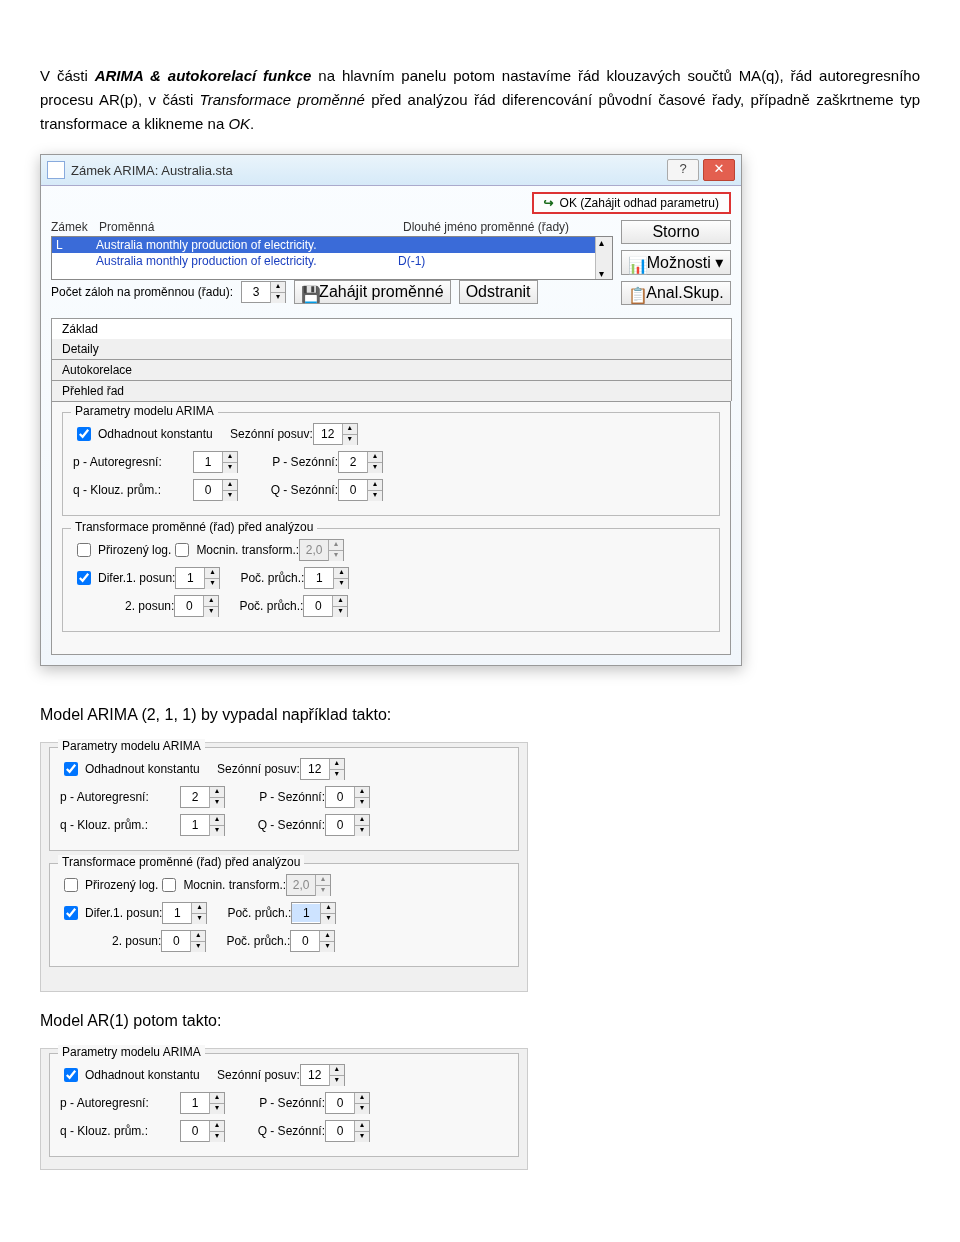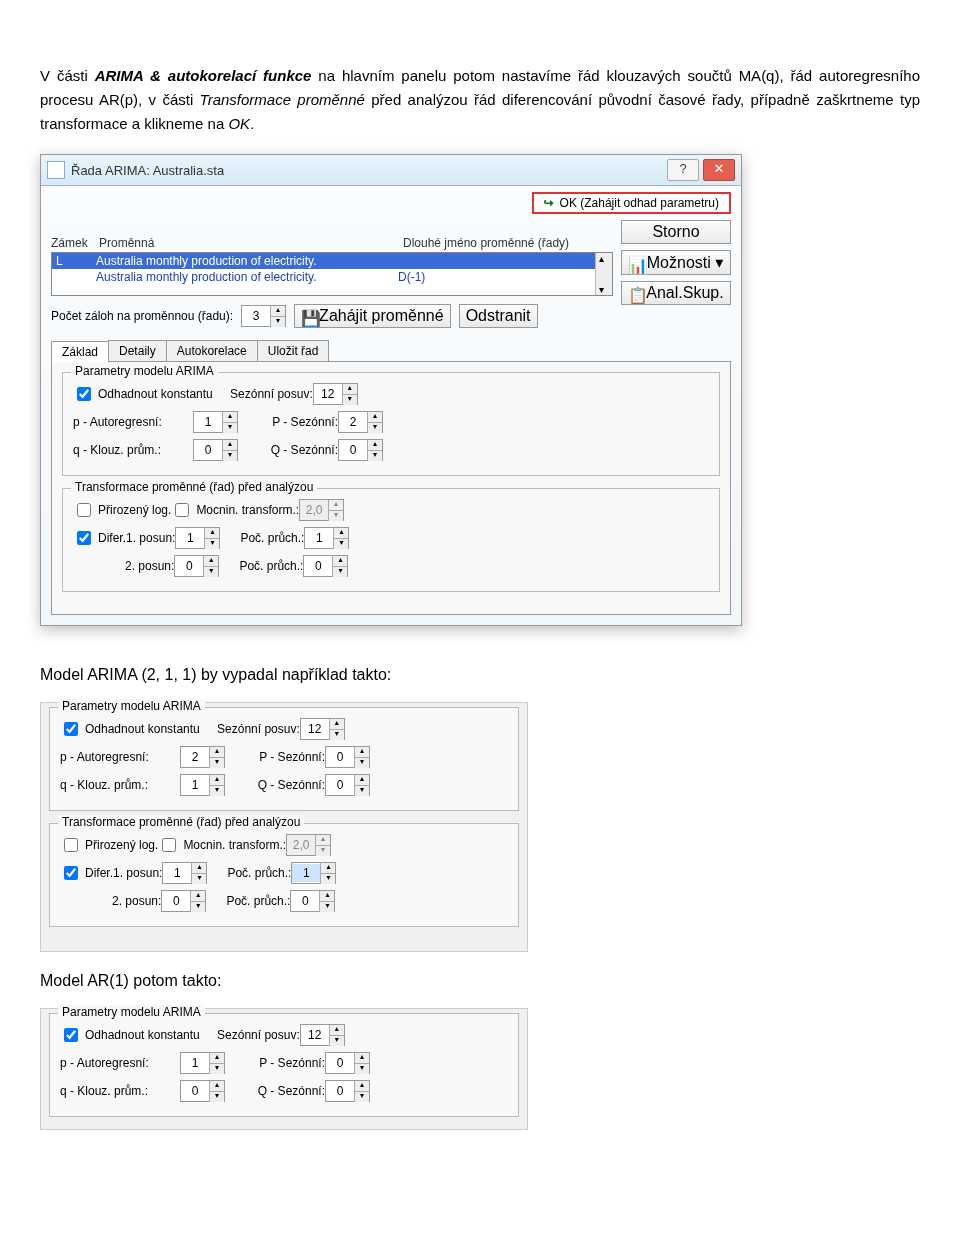"Řada ARIMA: Australia.sta" span { text: Řada -> Zámek }
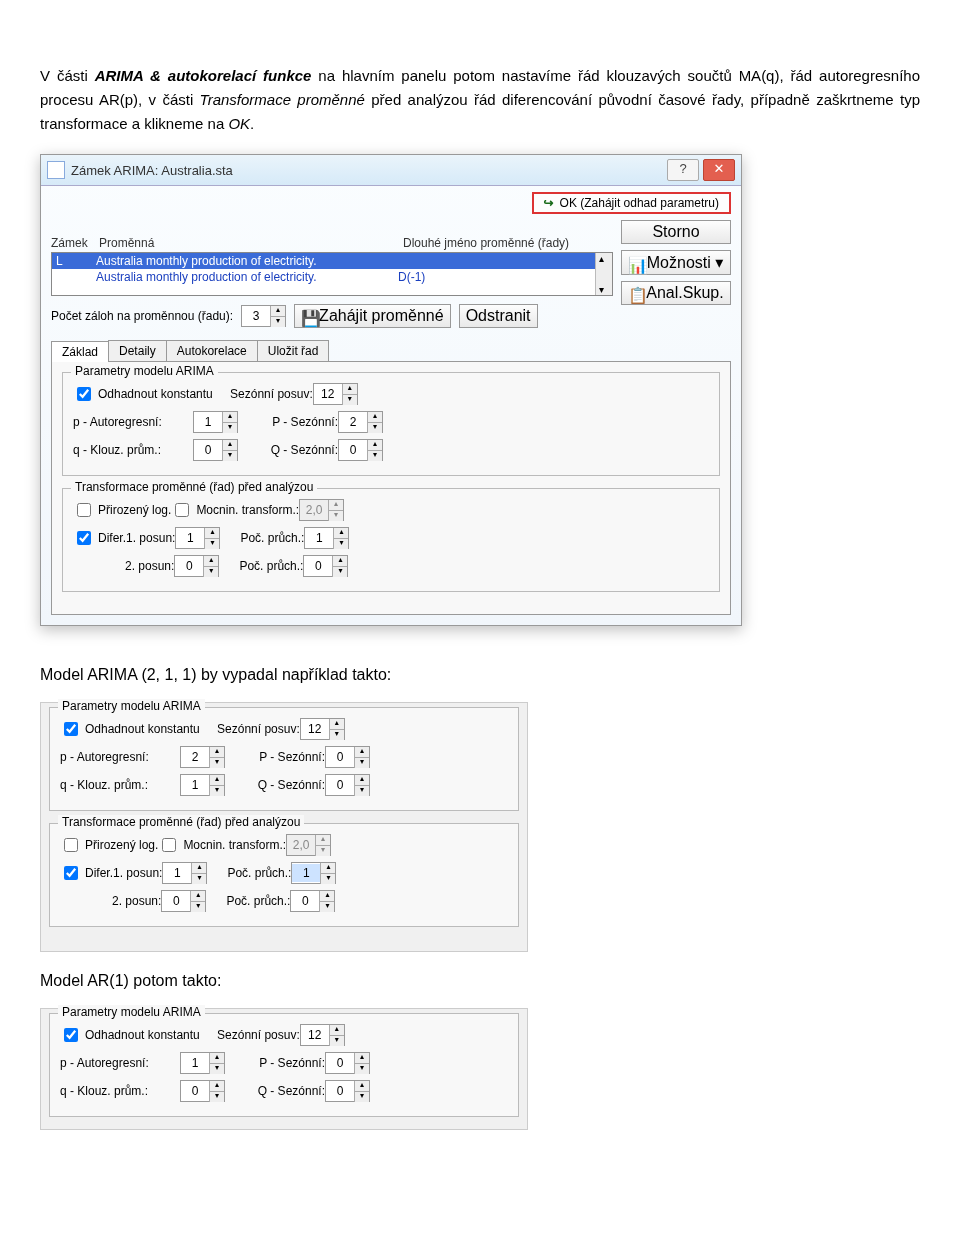"Zámek" .headers { margin-top: 16px -> none }
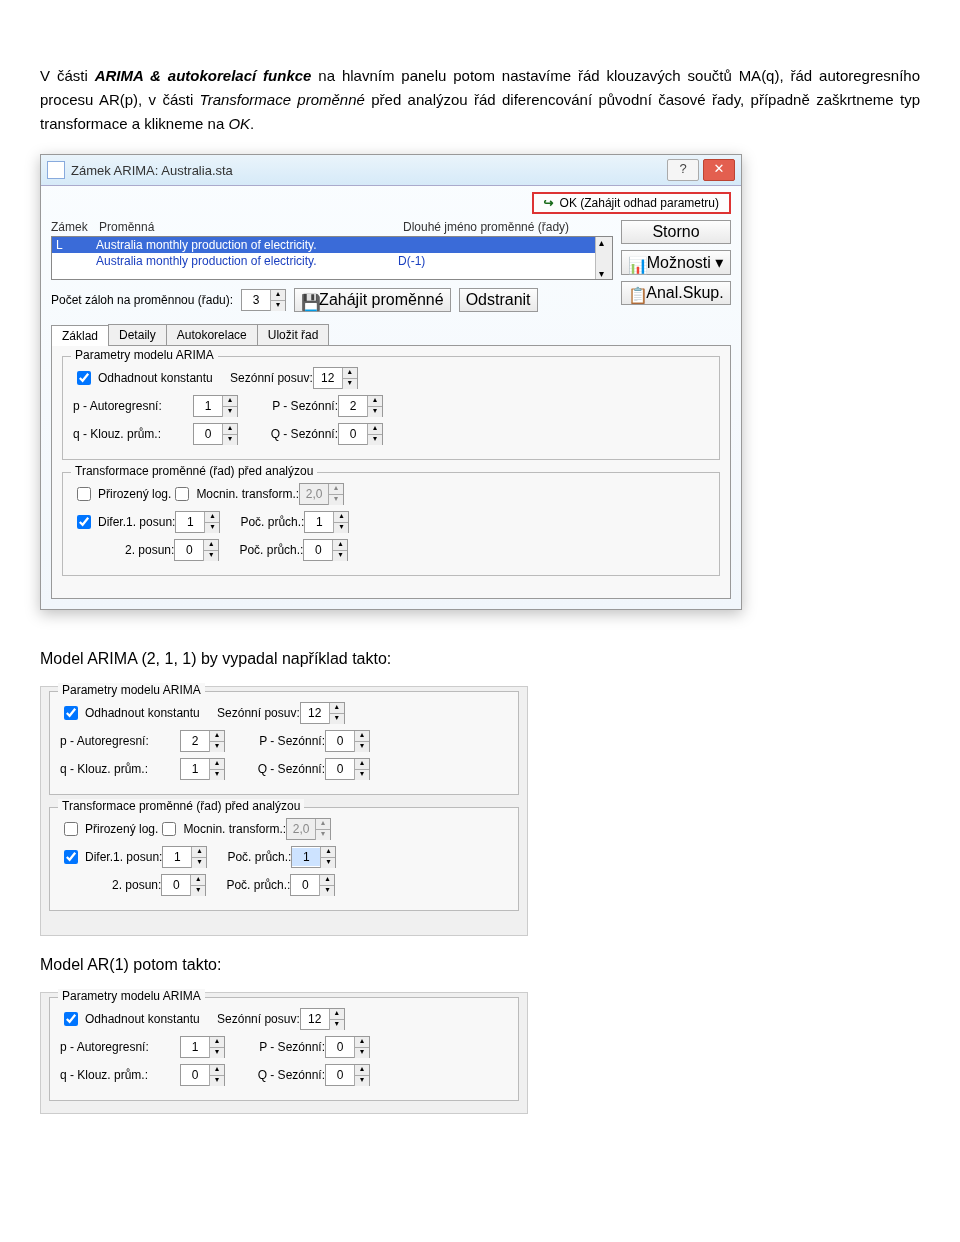"Počet záloh na proměnnou (řadu):" .row-controls { margin-top: 8px -> none }
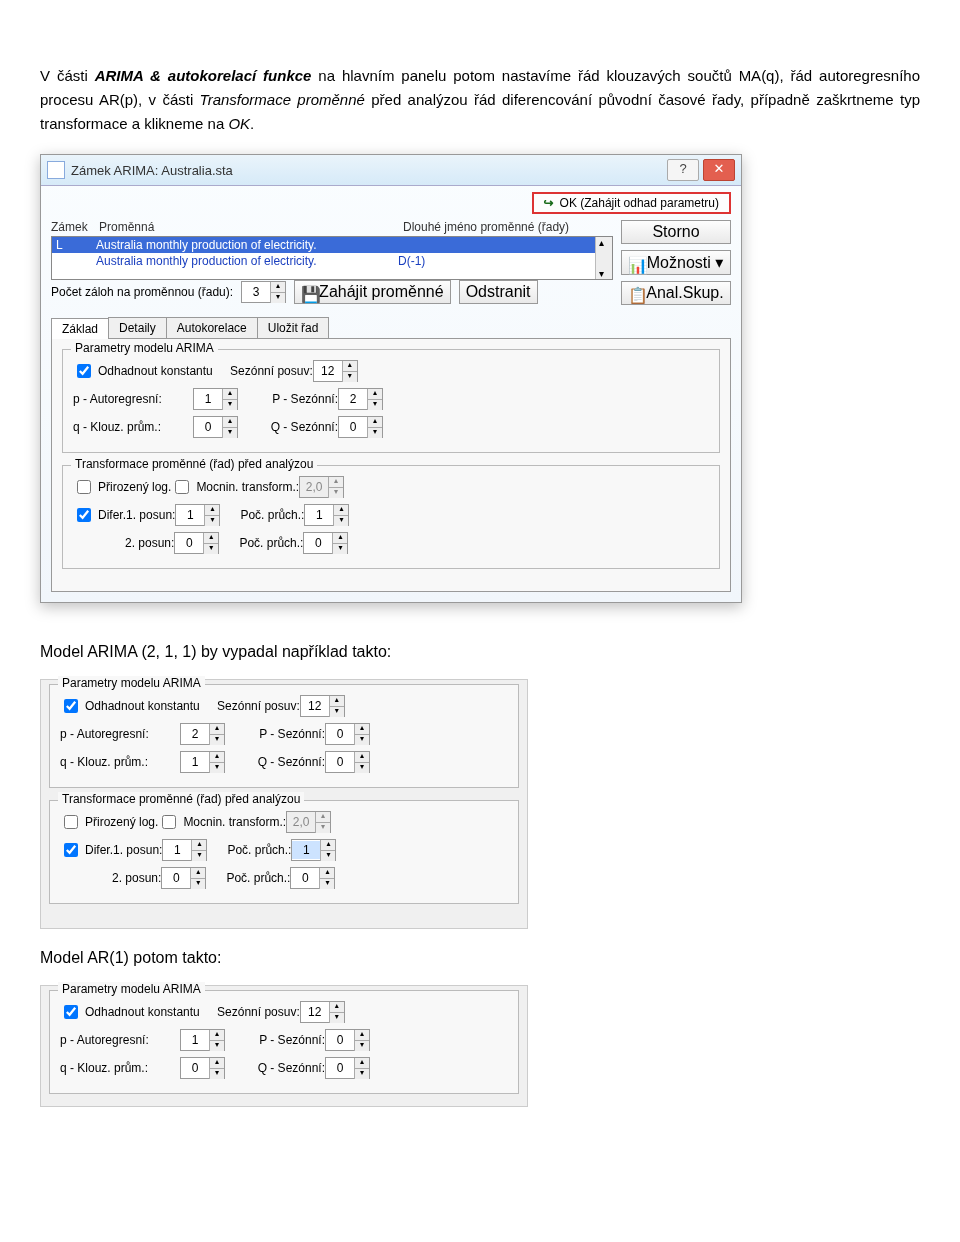"Základ" .tabs { flex-direction: none -> column }
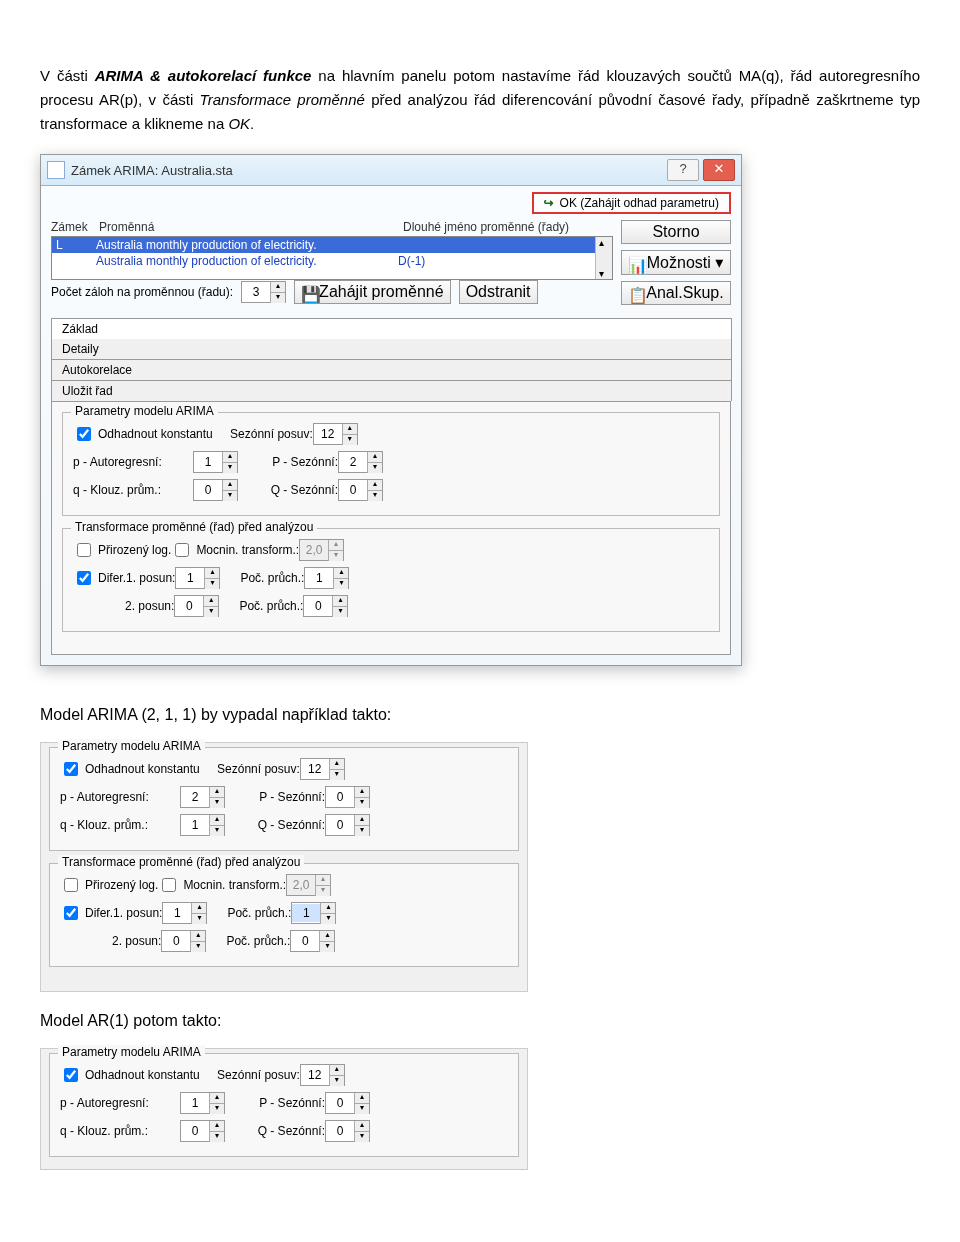"Uložit řad" div.tab { text: Uložit -> Přehled }
